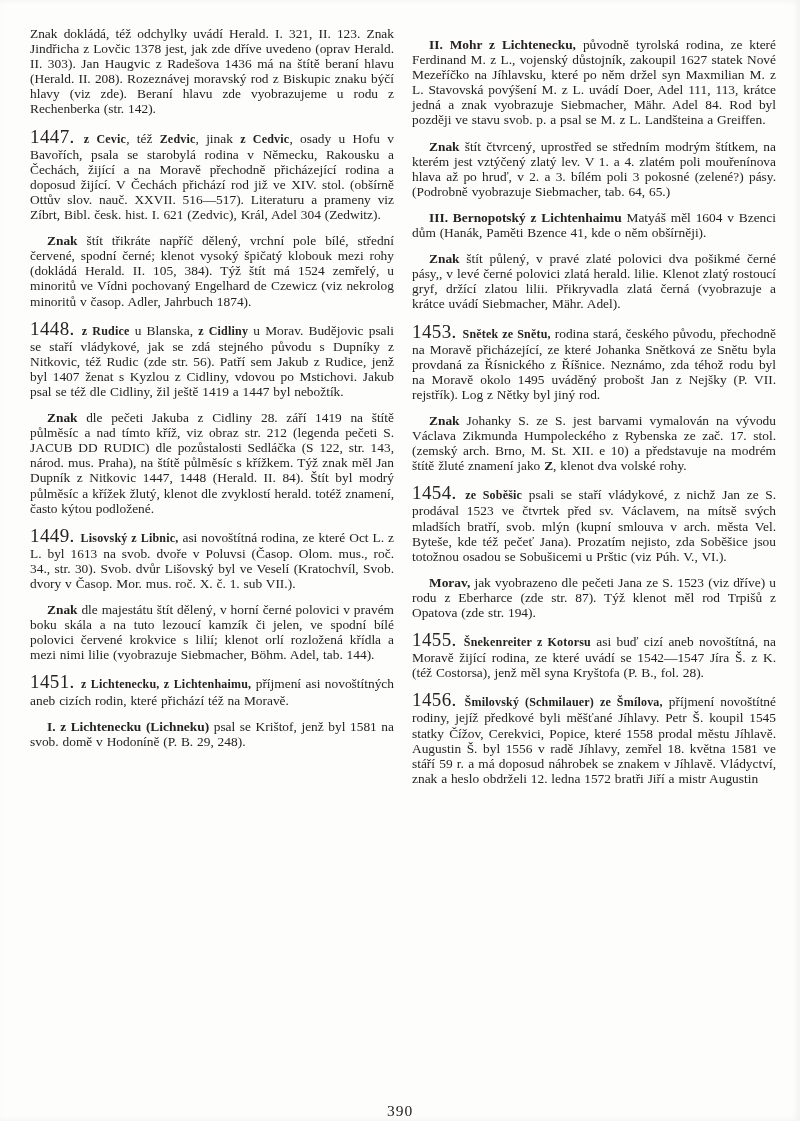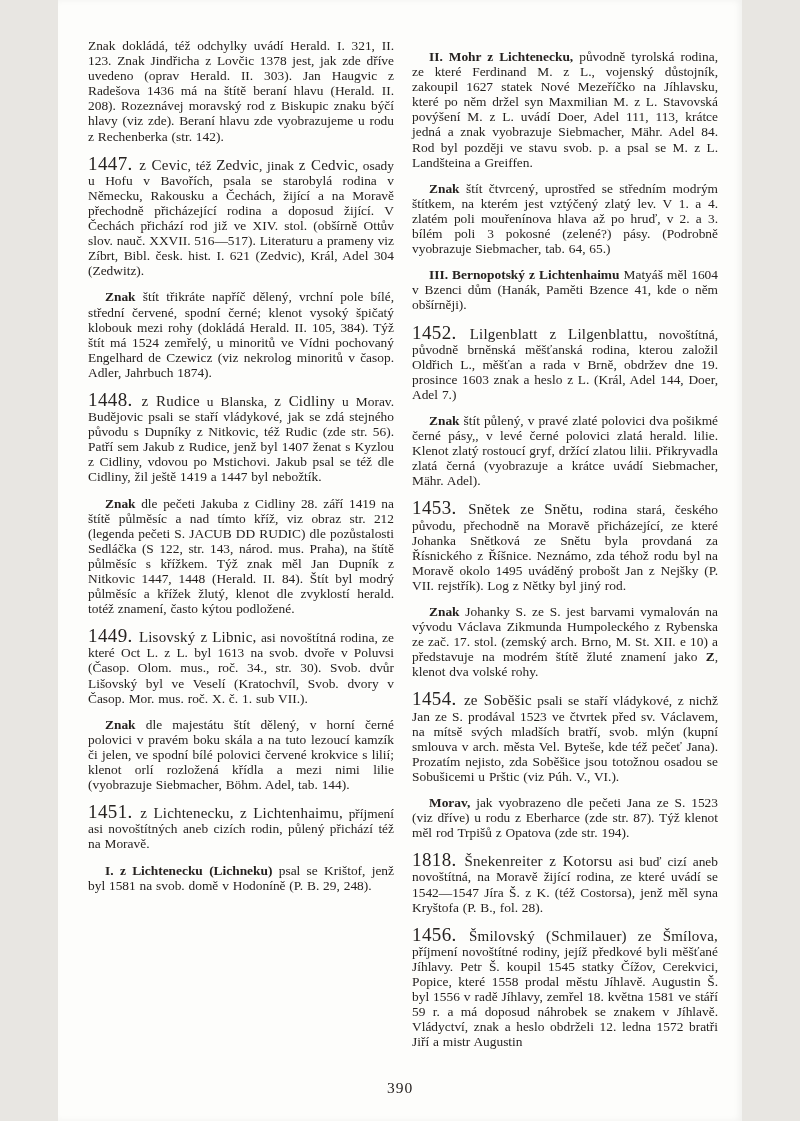"Znak dokládá, též odchylky uvádí" .page { padding: 38px 24px 0 30px -> 26px 24px 0 30px; width: 684px -> 800px }
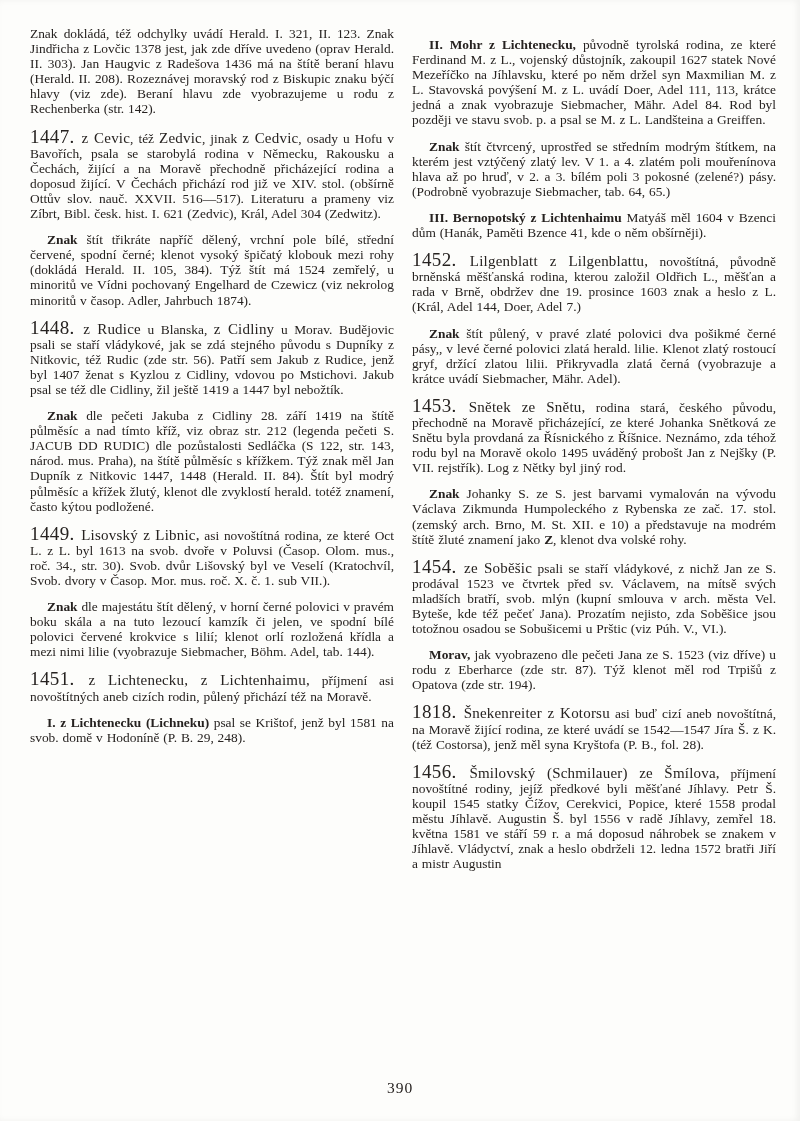"z Cevic" .seg-name { font-size: 15px -> 12px; font-weight: 400 -> 700 }
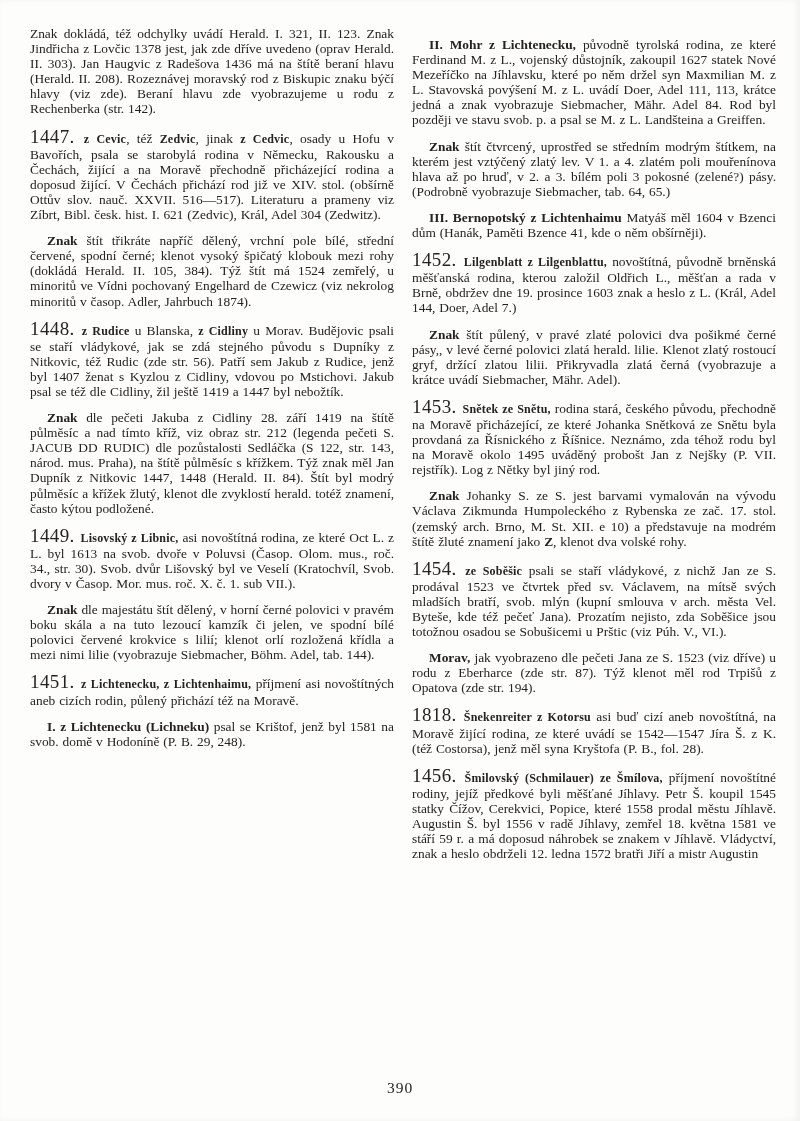"1452. Lilgenblatt z Lilgenblattu," p.para { html: <p><span>1452. </span><span>Lilgenblatt z Lilgenblattu,</span><span> novoštítná, původně brněnská měšťanská rodina, kterou založil Oldřich L., měšťan a rada v Brně, obdržev dne 19. prosince 1603 znak a heslo z L. (Král, Adel 144, Doer, Adel 7.)</span></p> -> none }
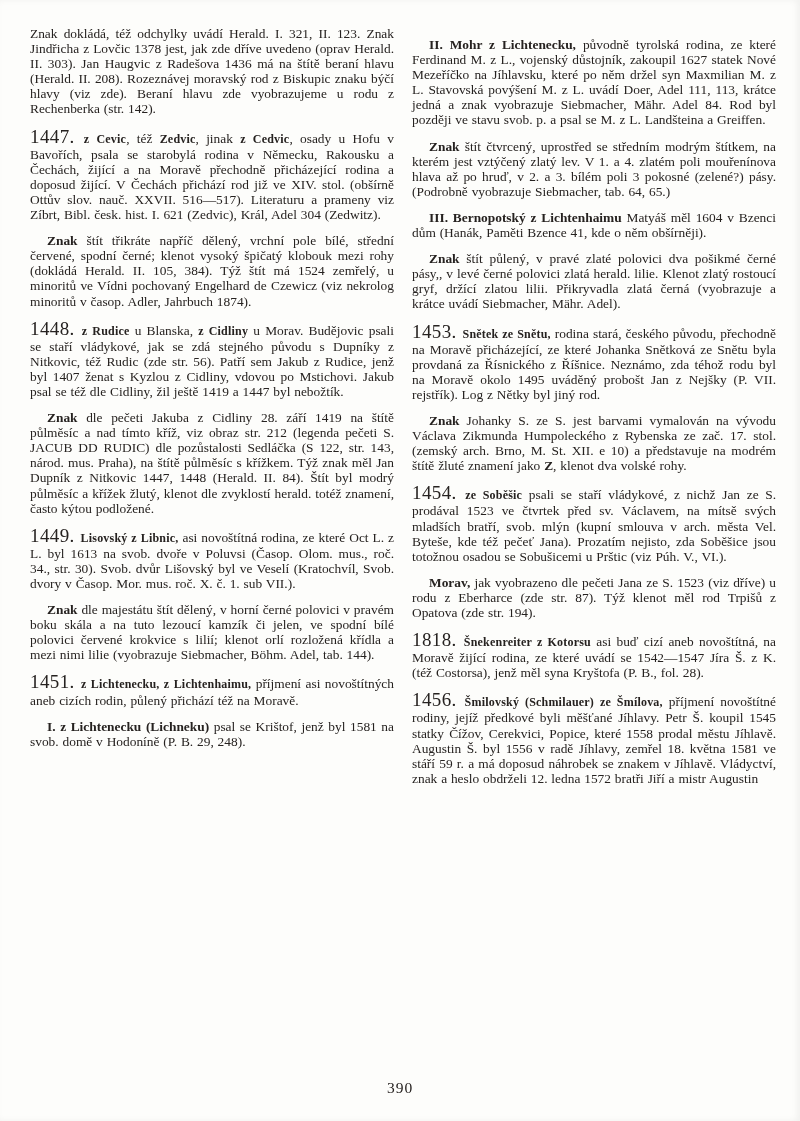"1818." span.seg-num { text: 1818 -> 1455 }
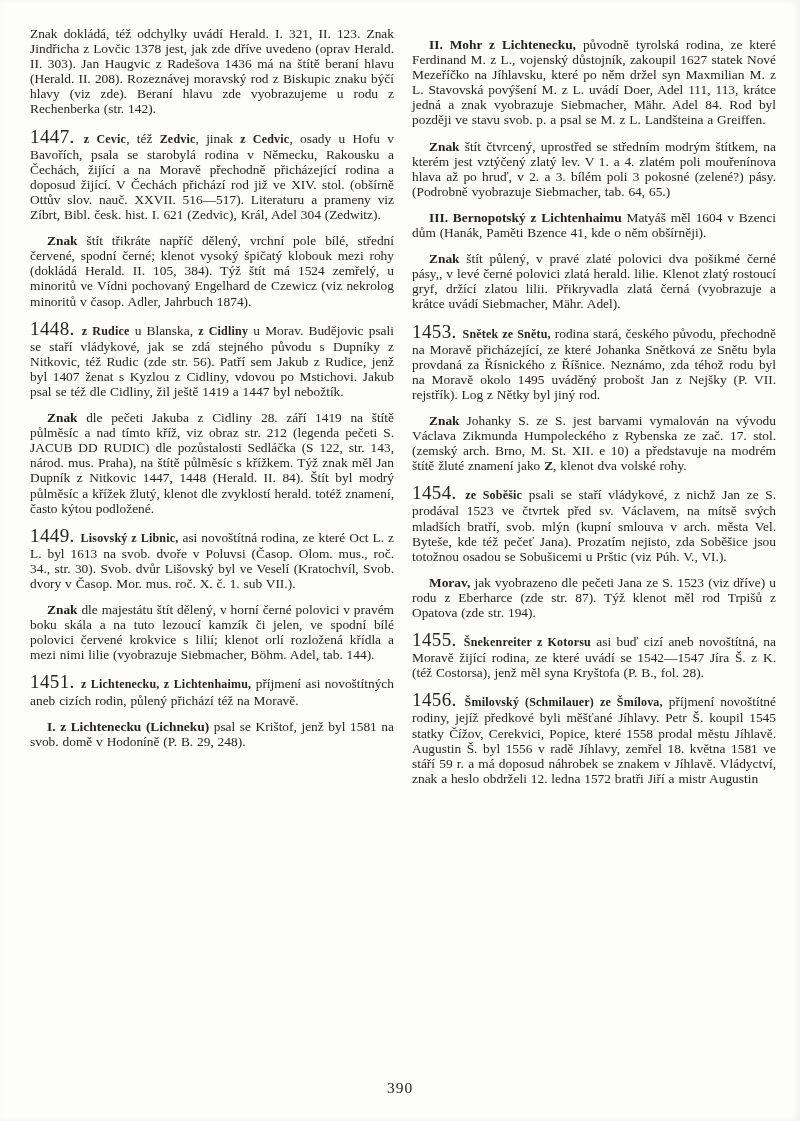"příjmení asi novoštítných aneb cizích" span.seg-plain { text: půlený -> které }
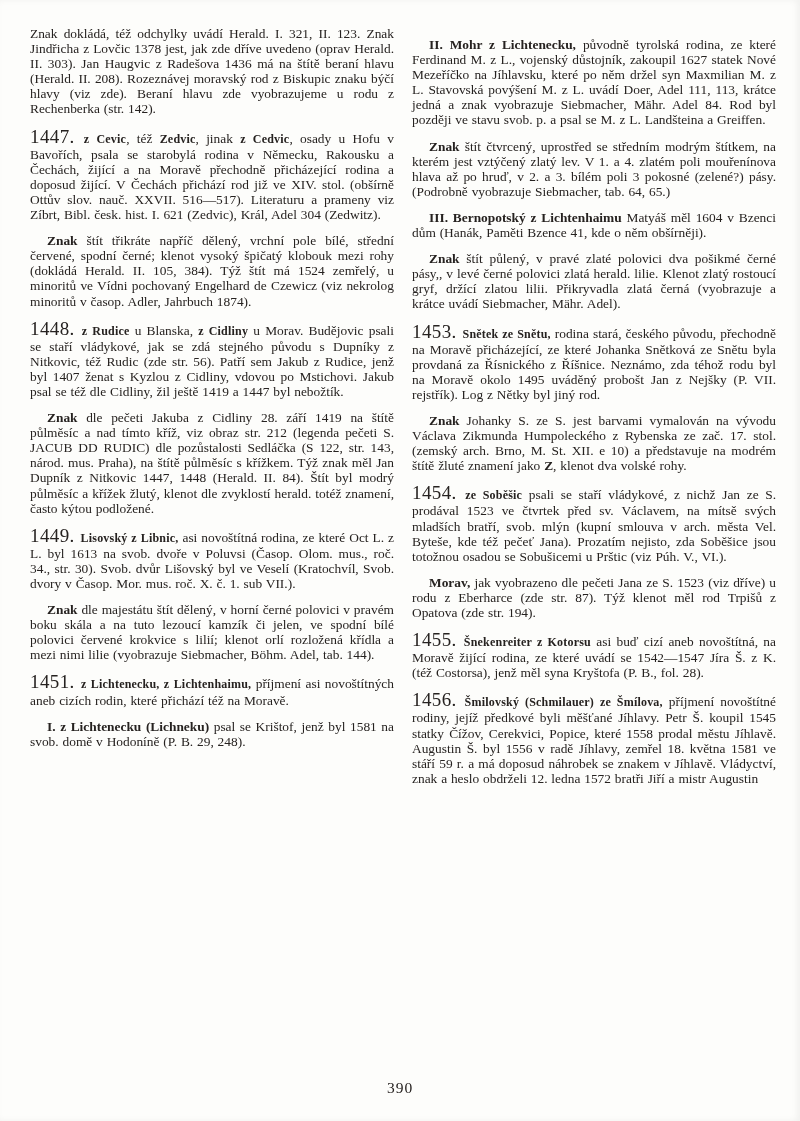"390" .footer { bottom: 26px -> 3px }
